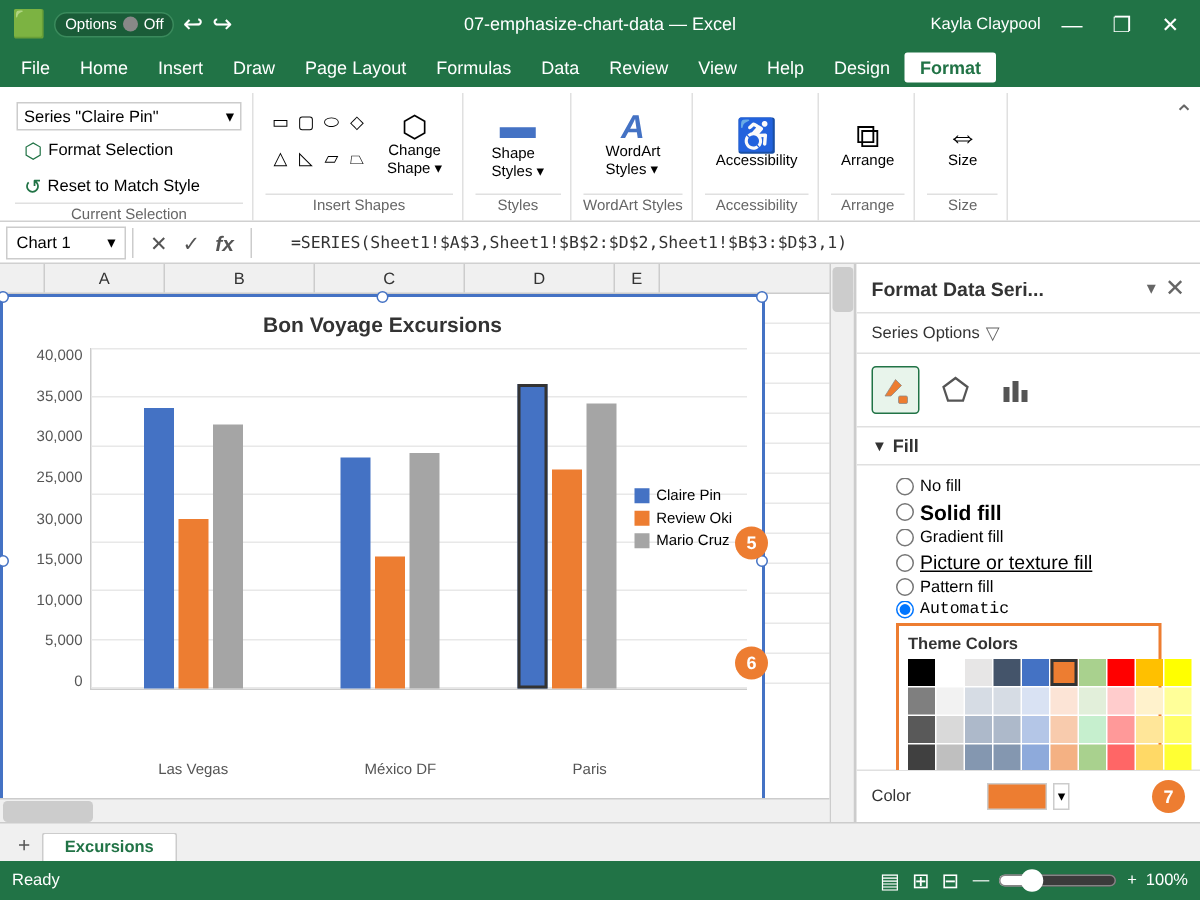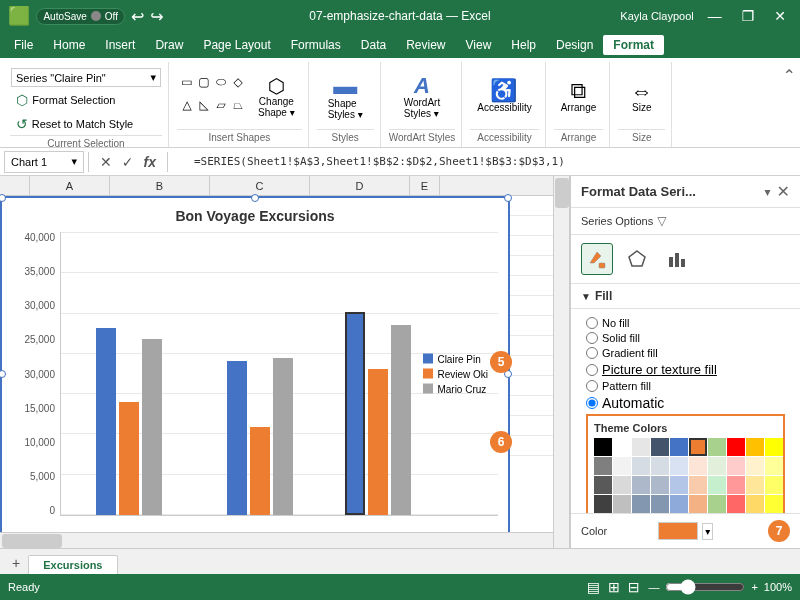"AutoSave" span { text: AutoSave -> Options }
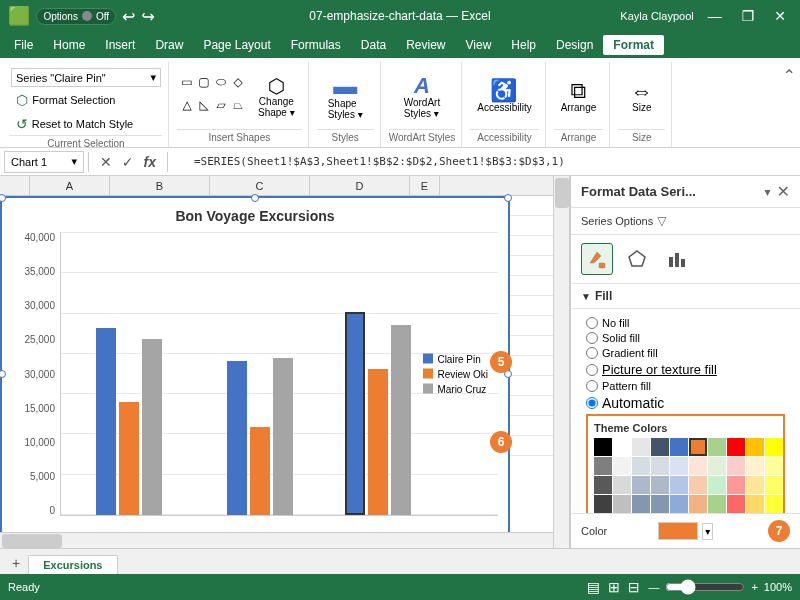"40,000" div { height: 284px -> 228px }
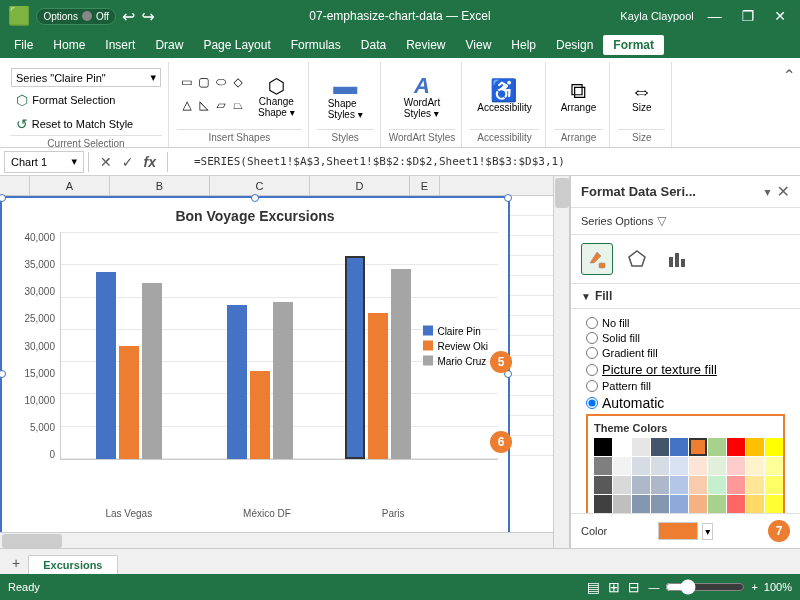"No fill" .fill-section { padding: 8px 15px -> 8px 26px }
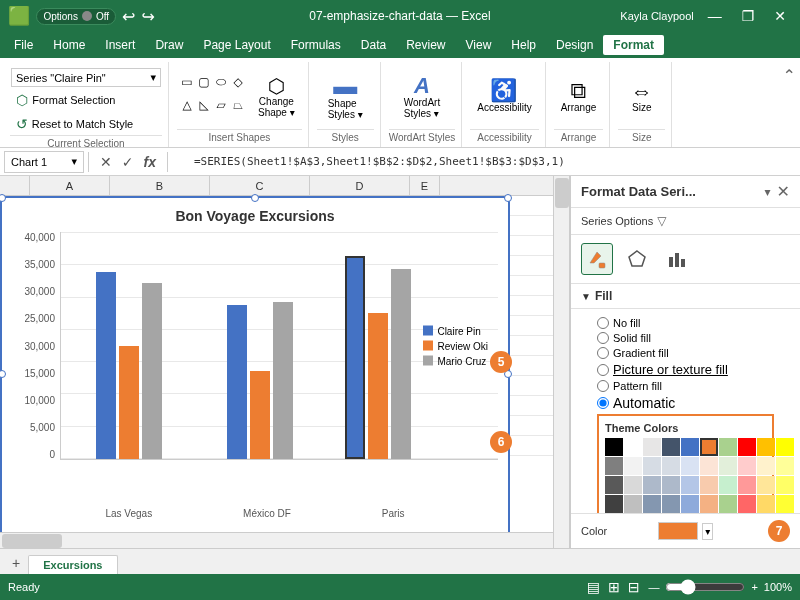"Solid fill" span { font-size: 11px -> 14px; font-weight: none -> bold }
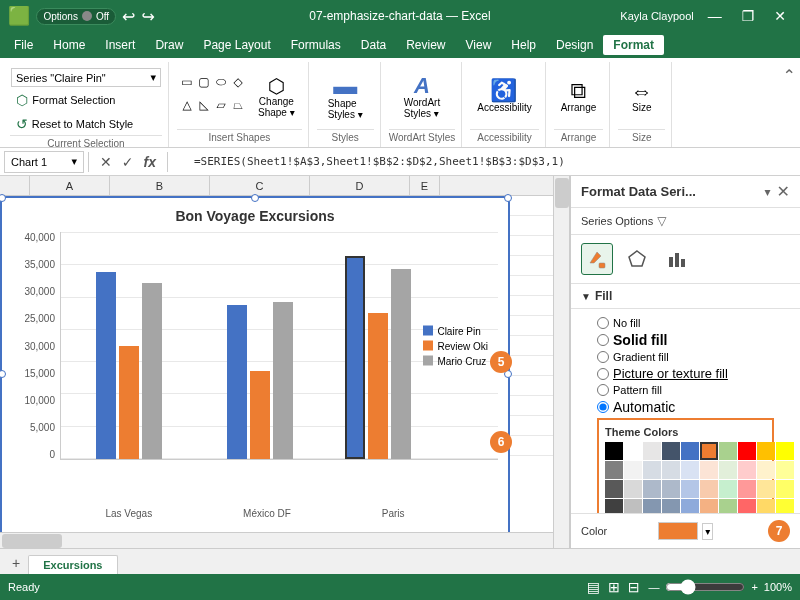"Automatic" span { font-family: none -> Liberation Mono, monospace; font-size: 14px -> 11px }
